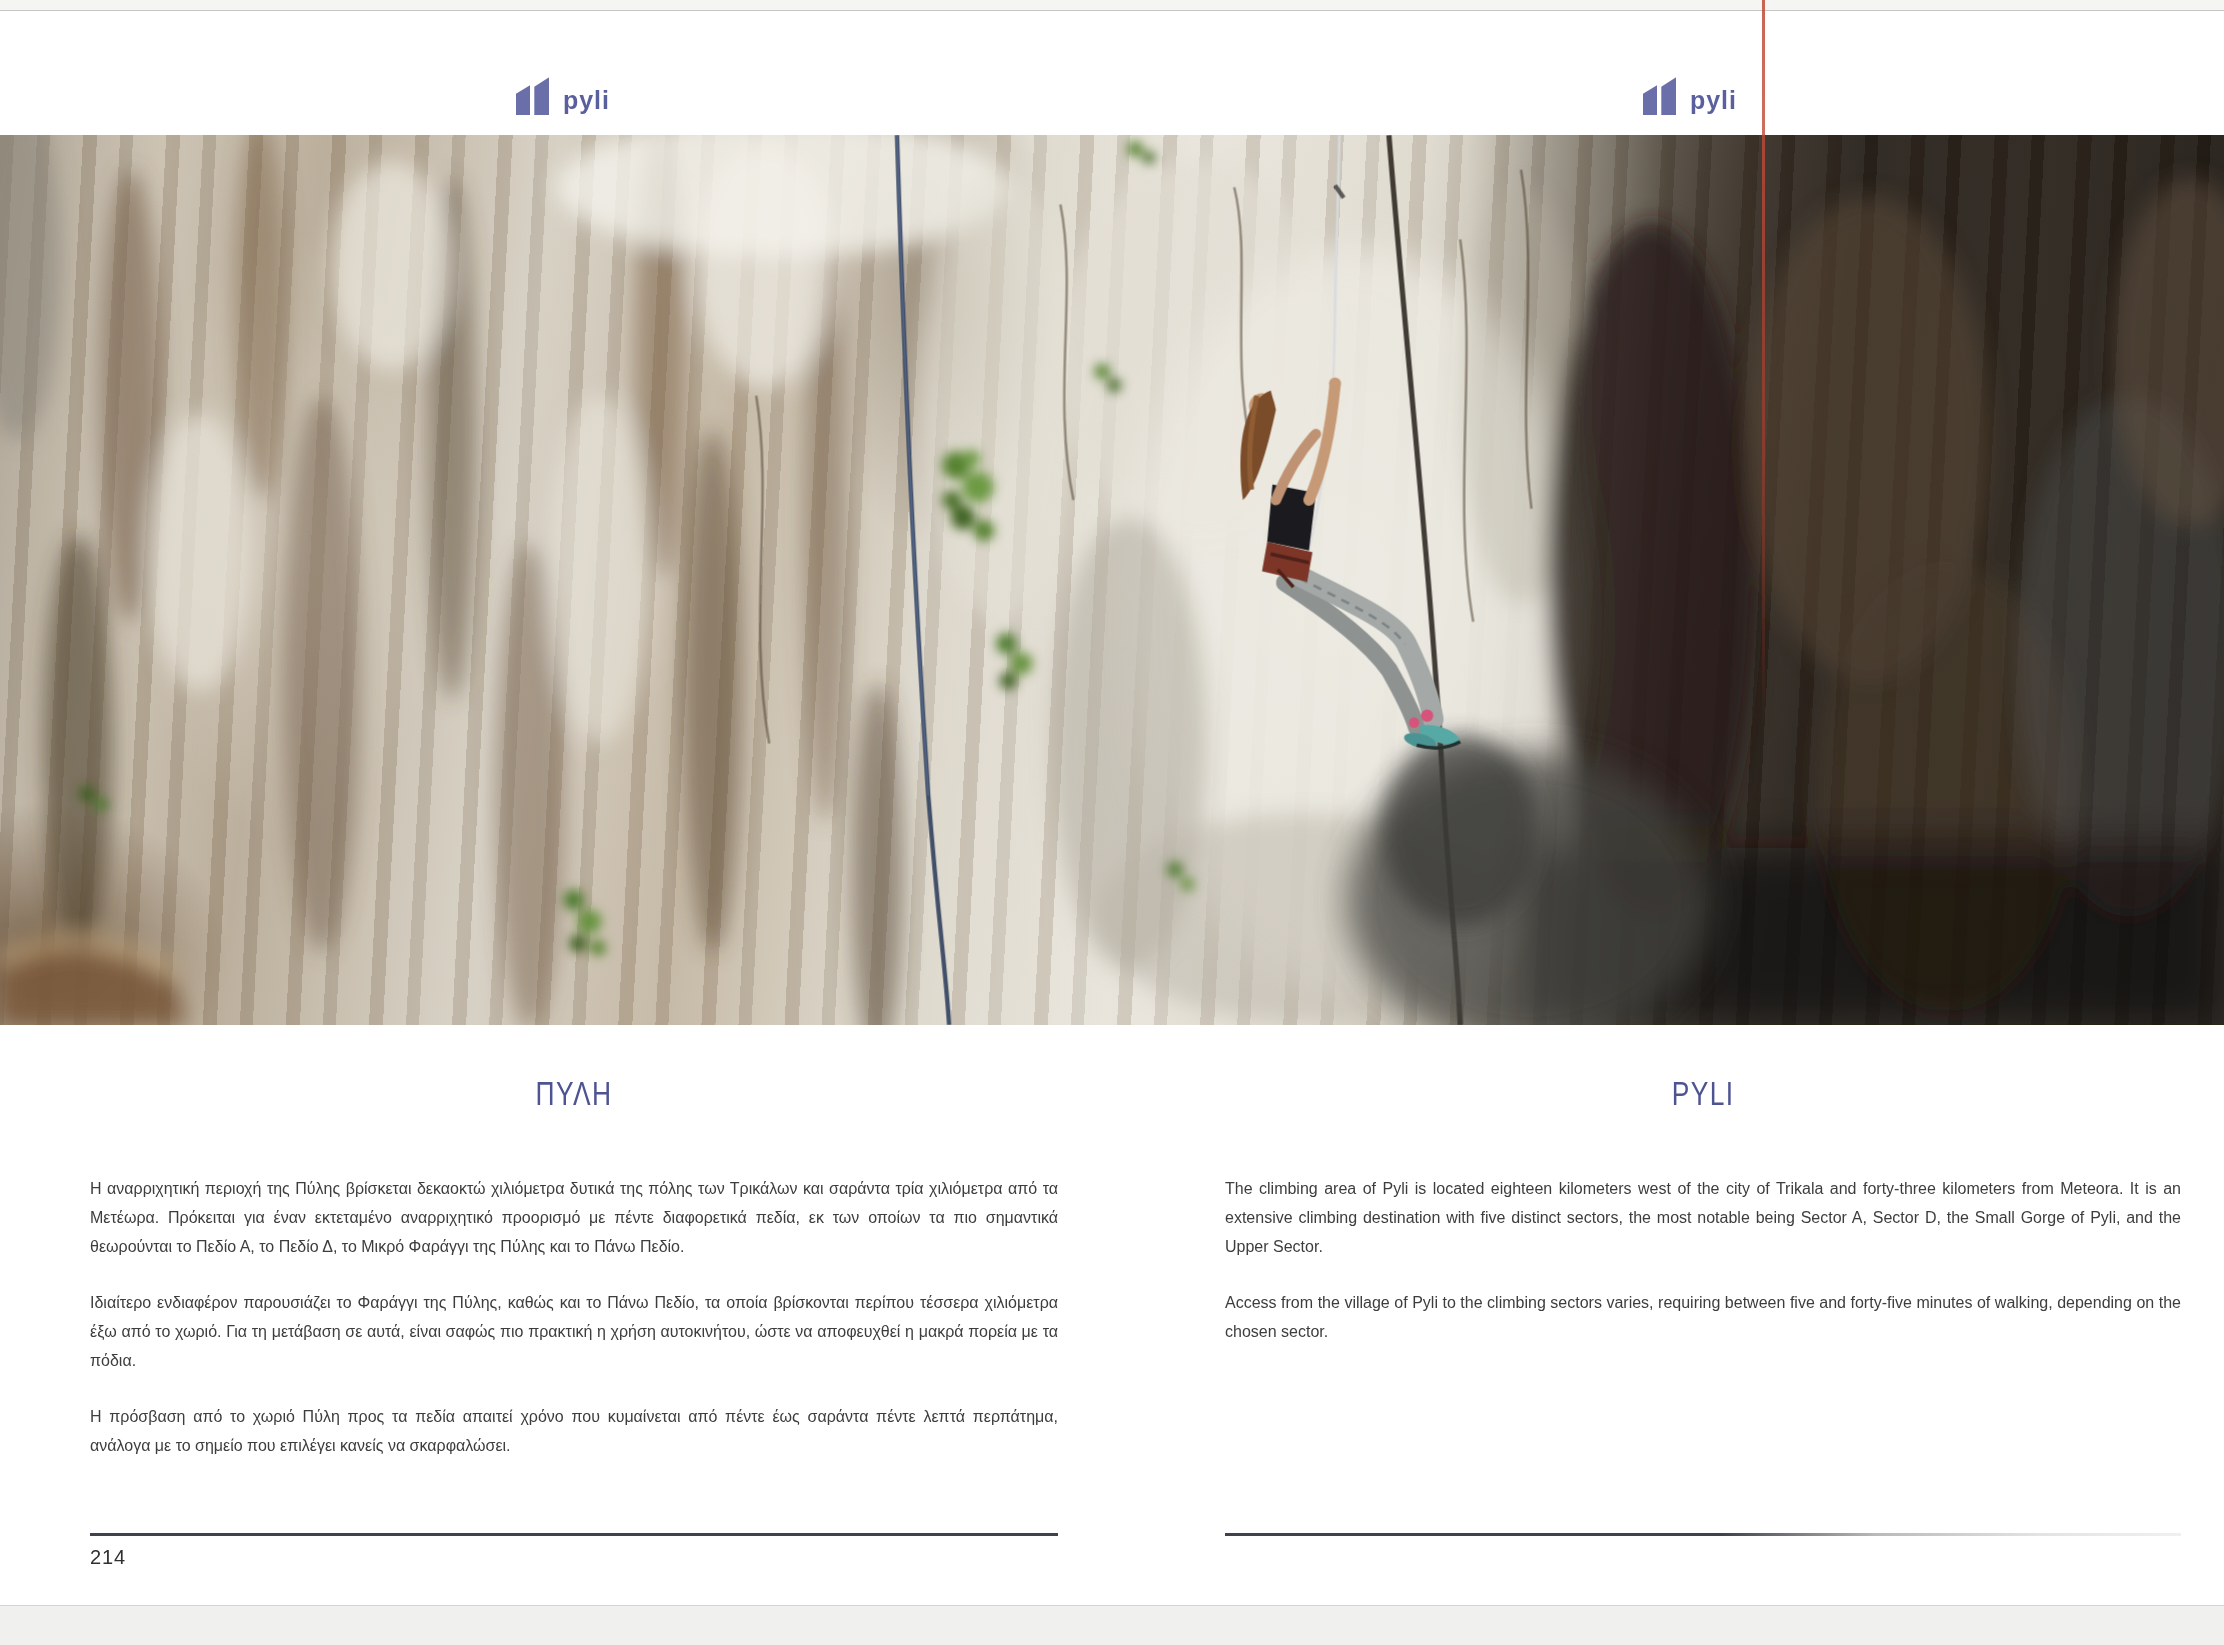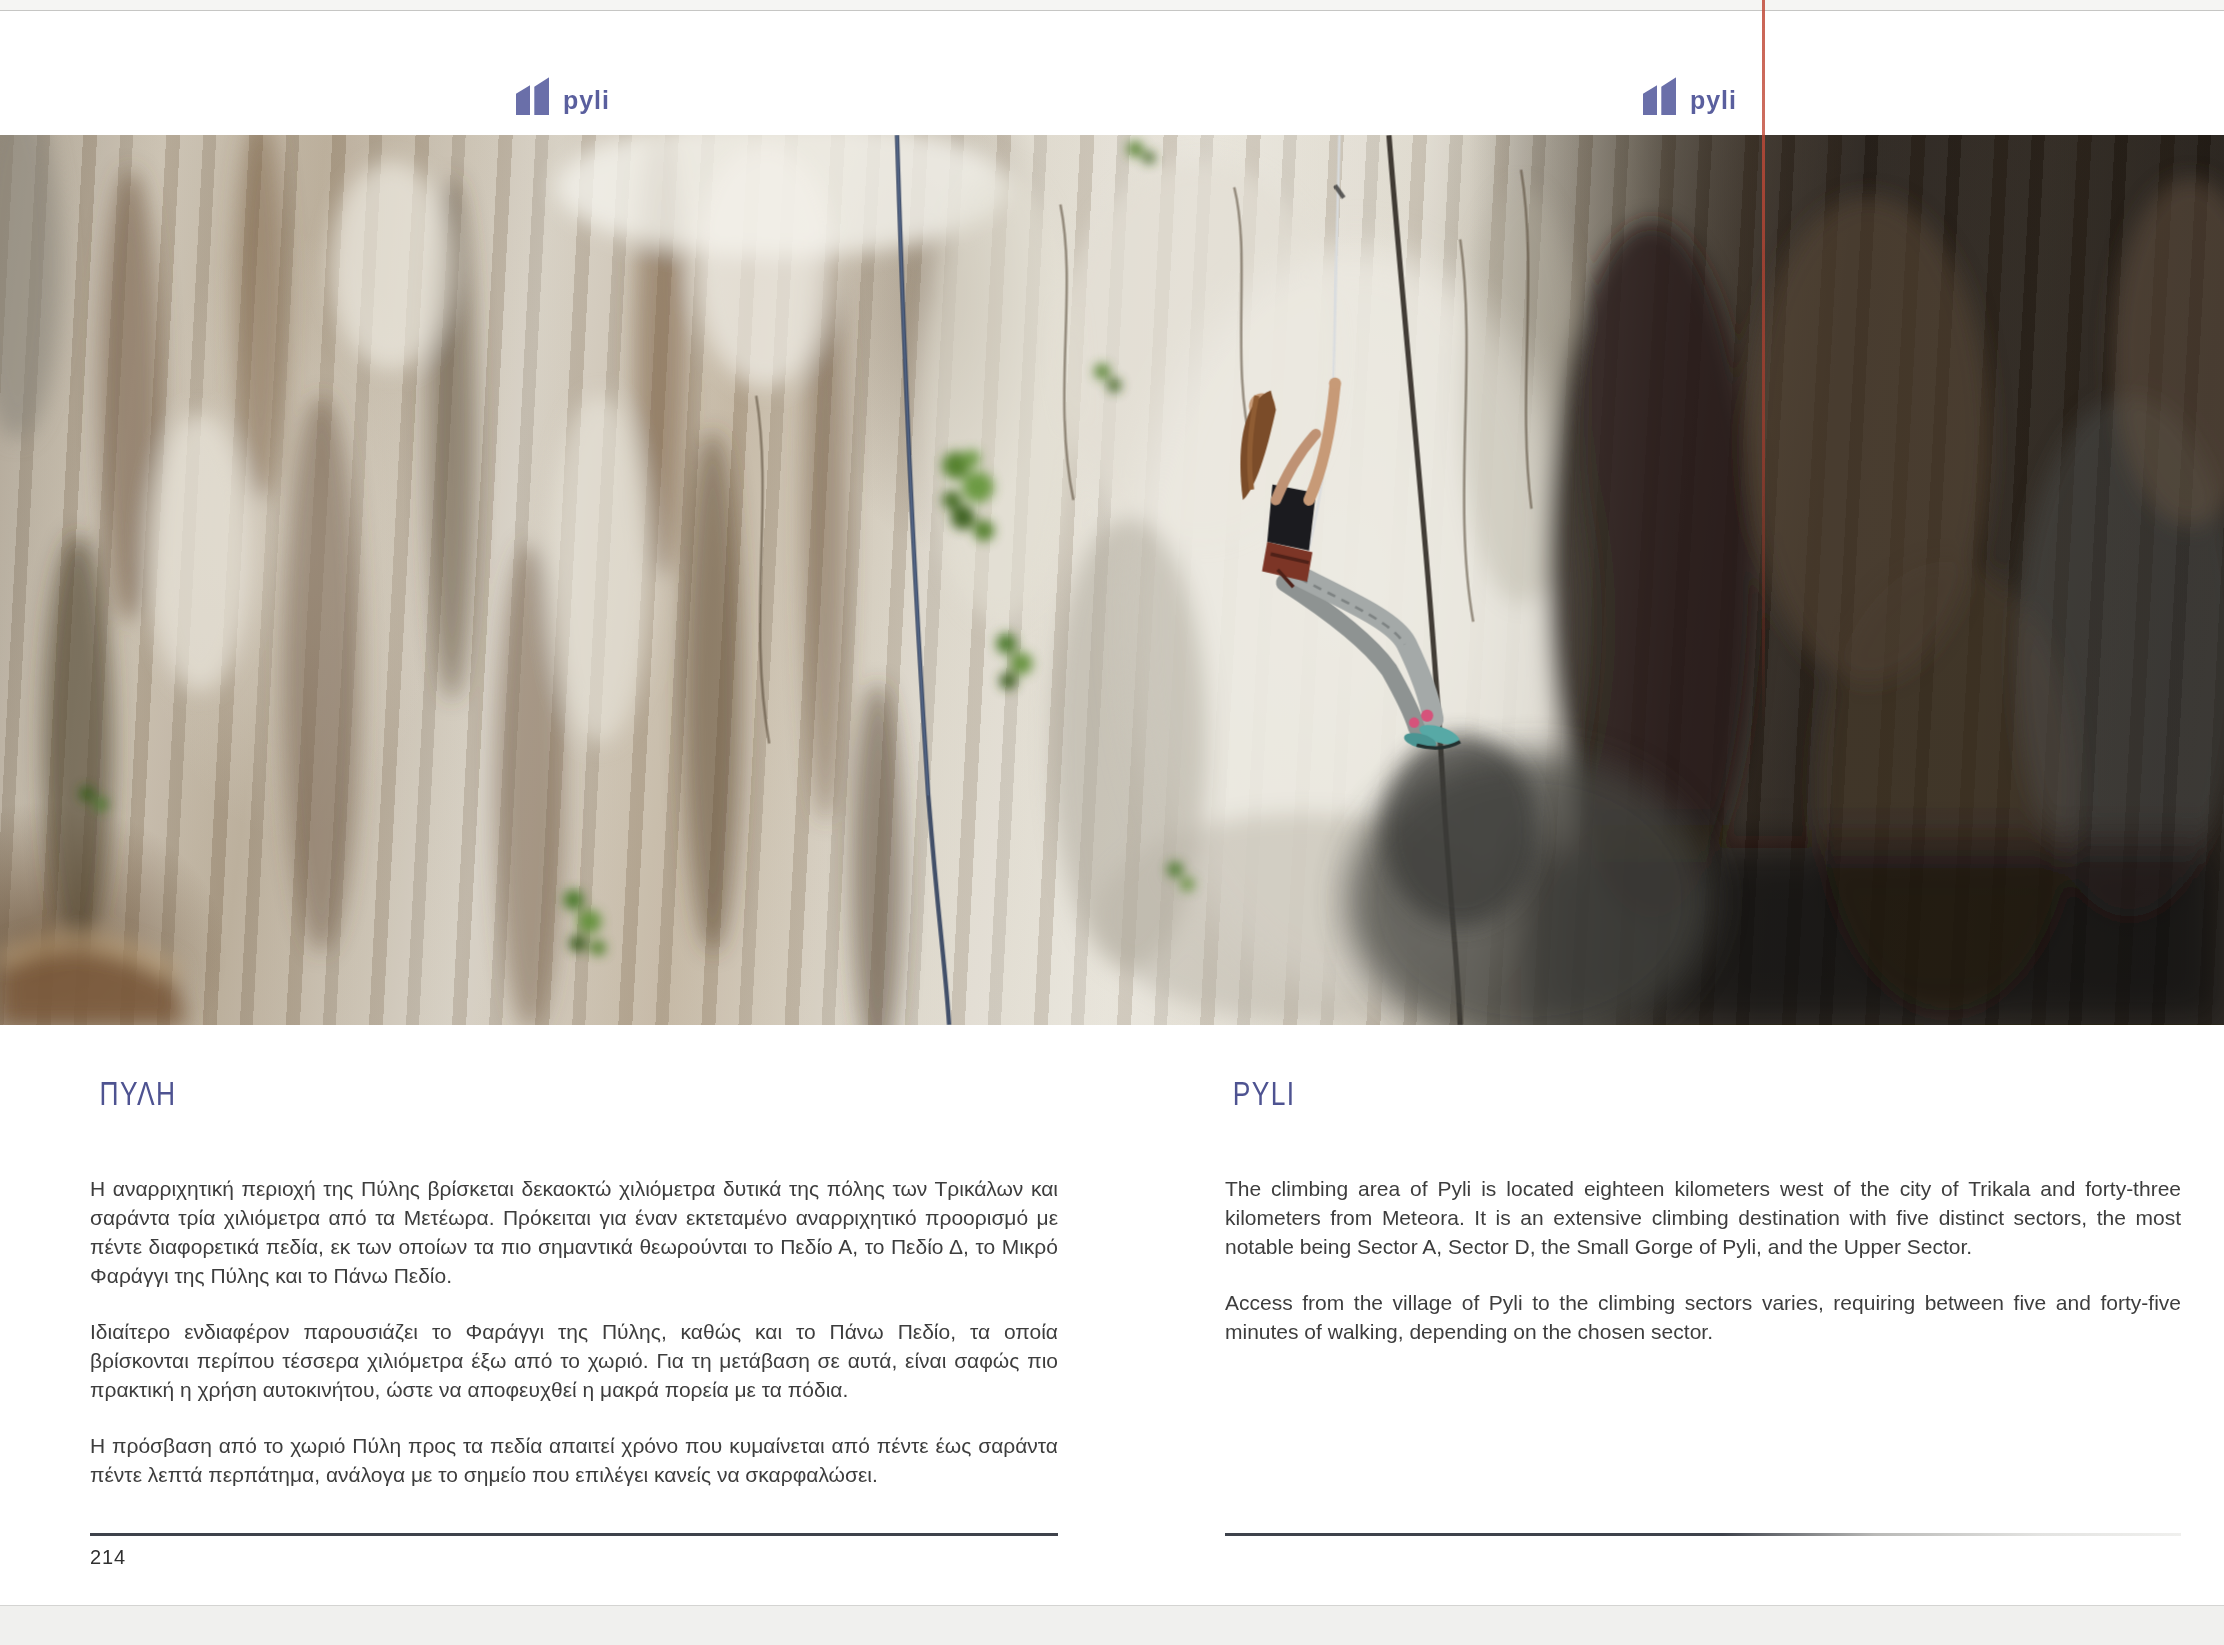"ΠΥΛΗ" .col-heading { text-align: none -> center }
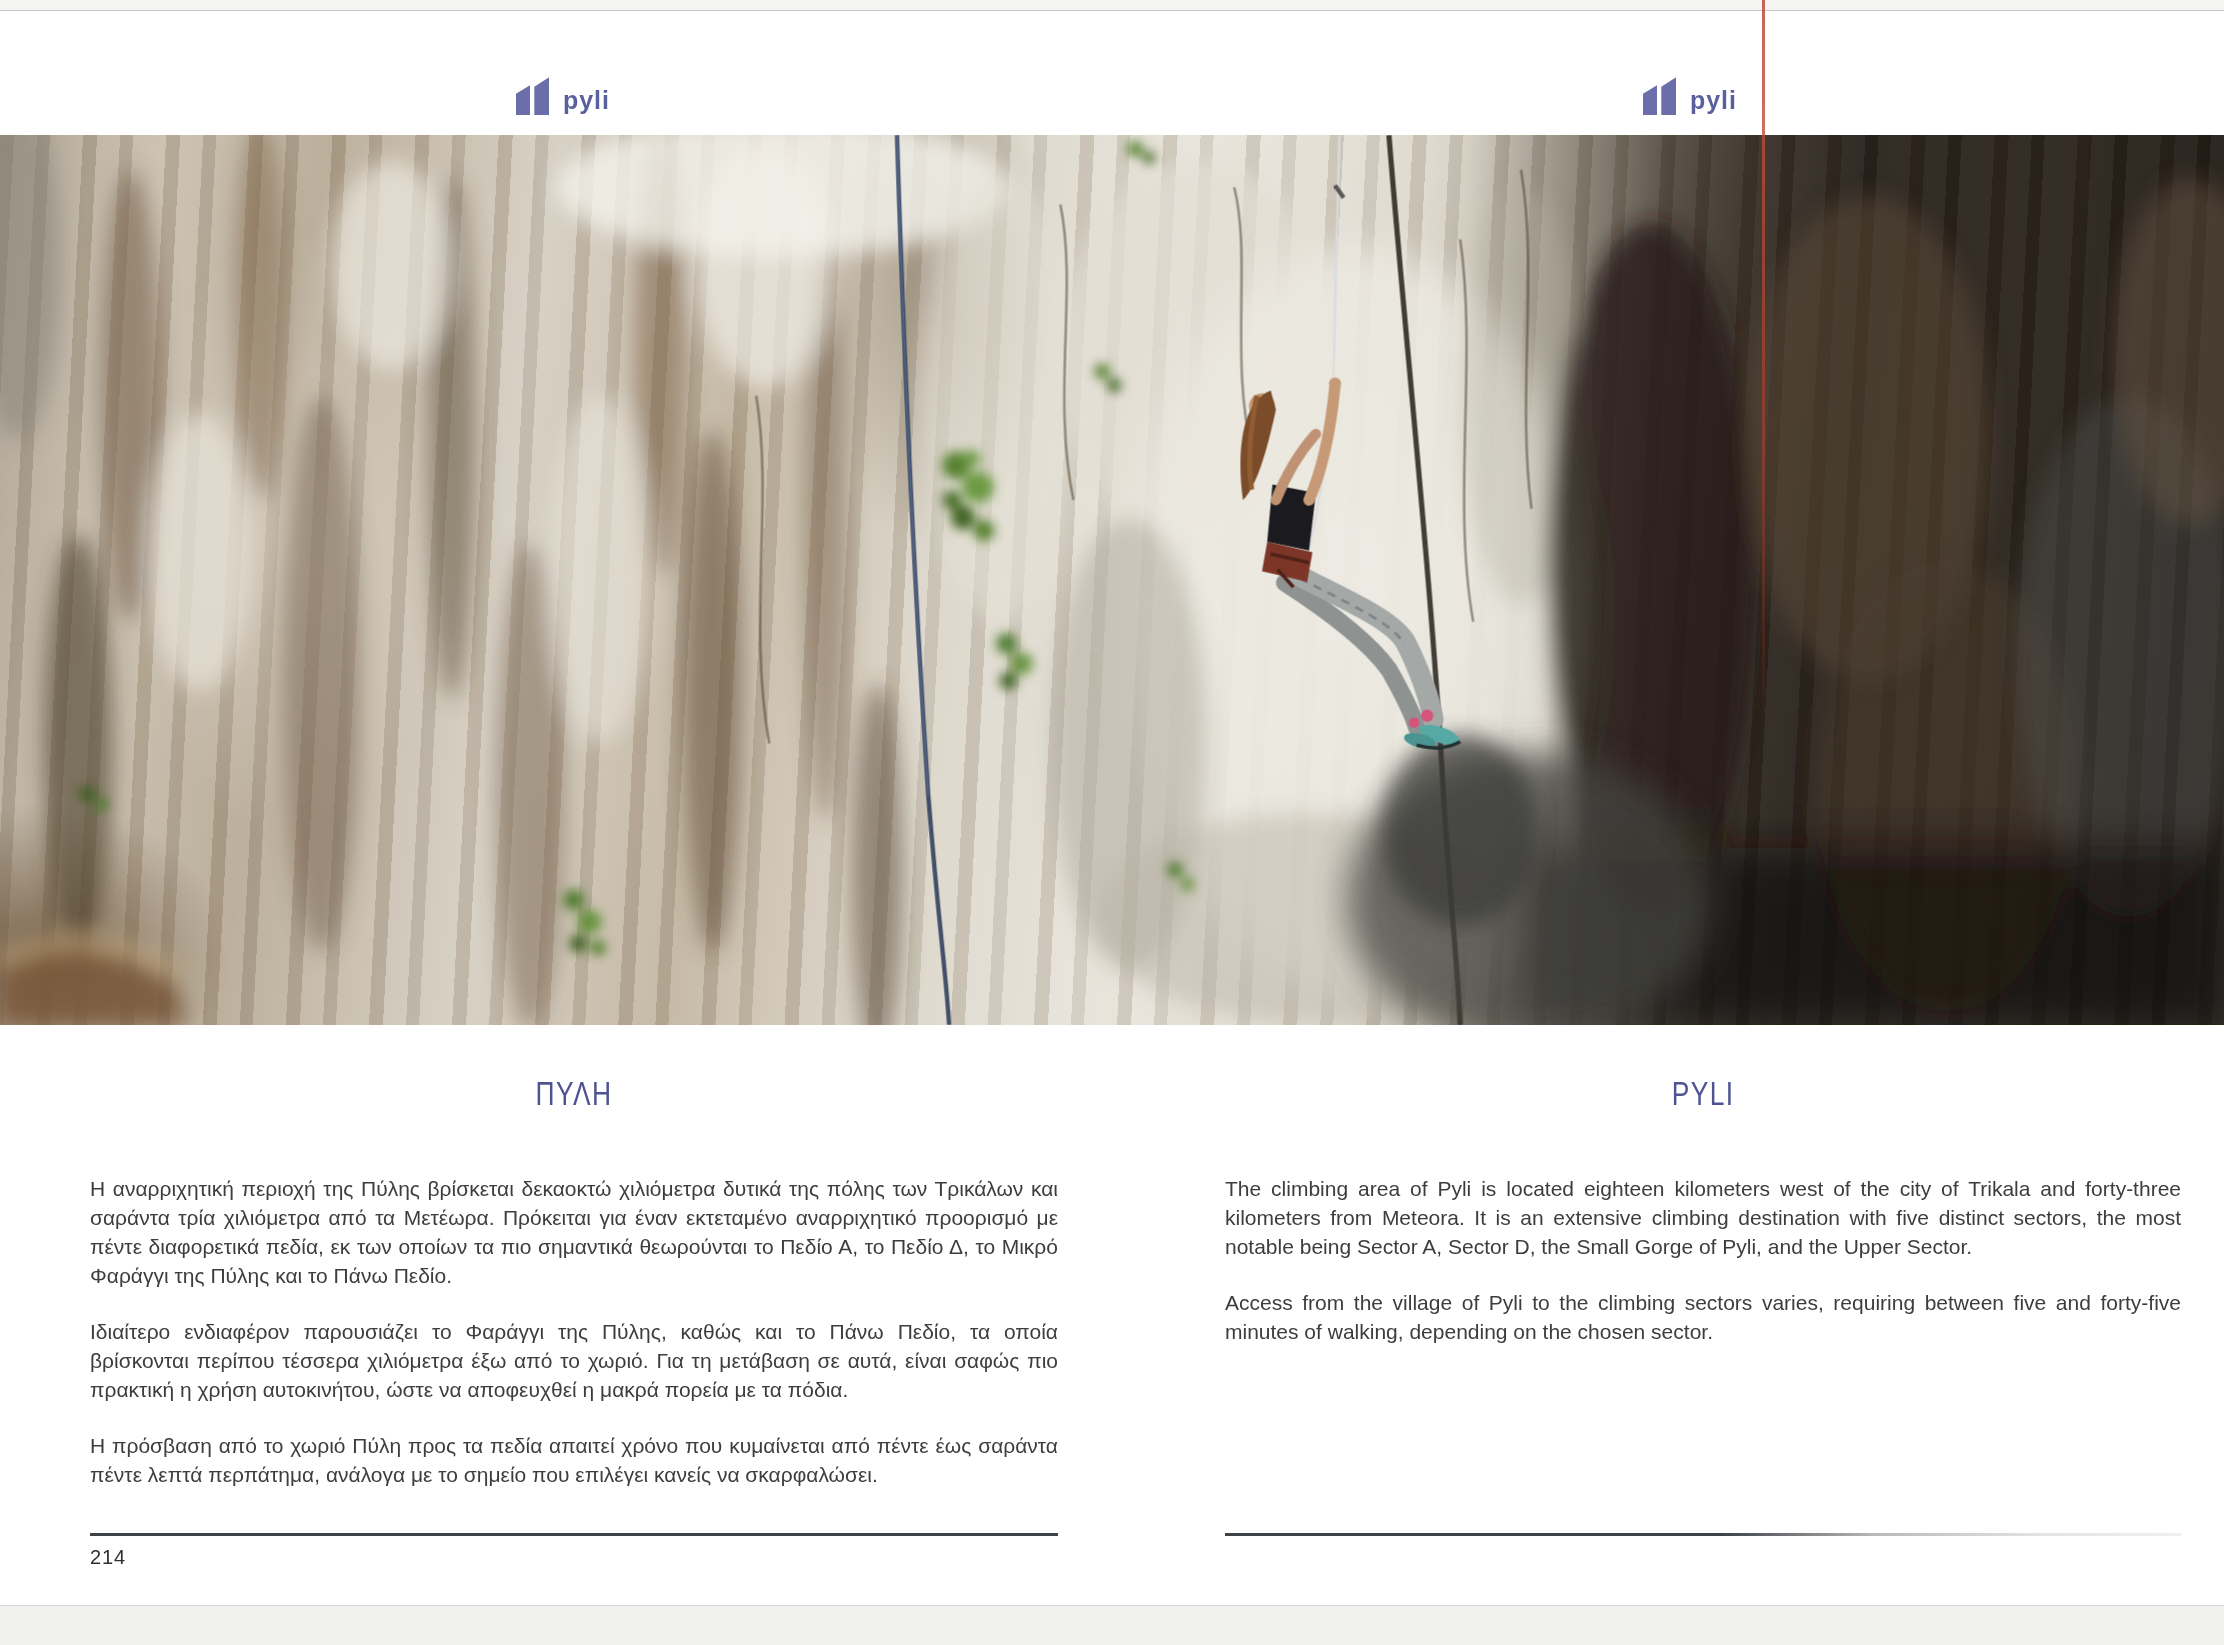"Η αναρριχητική περιοχή της Πύλης" .col-body { font-size: 21px -> 16px }
